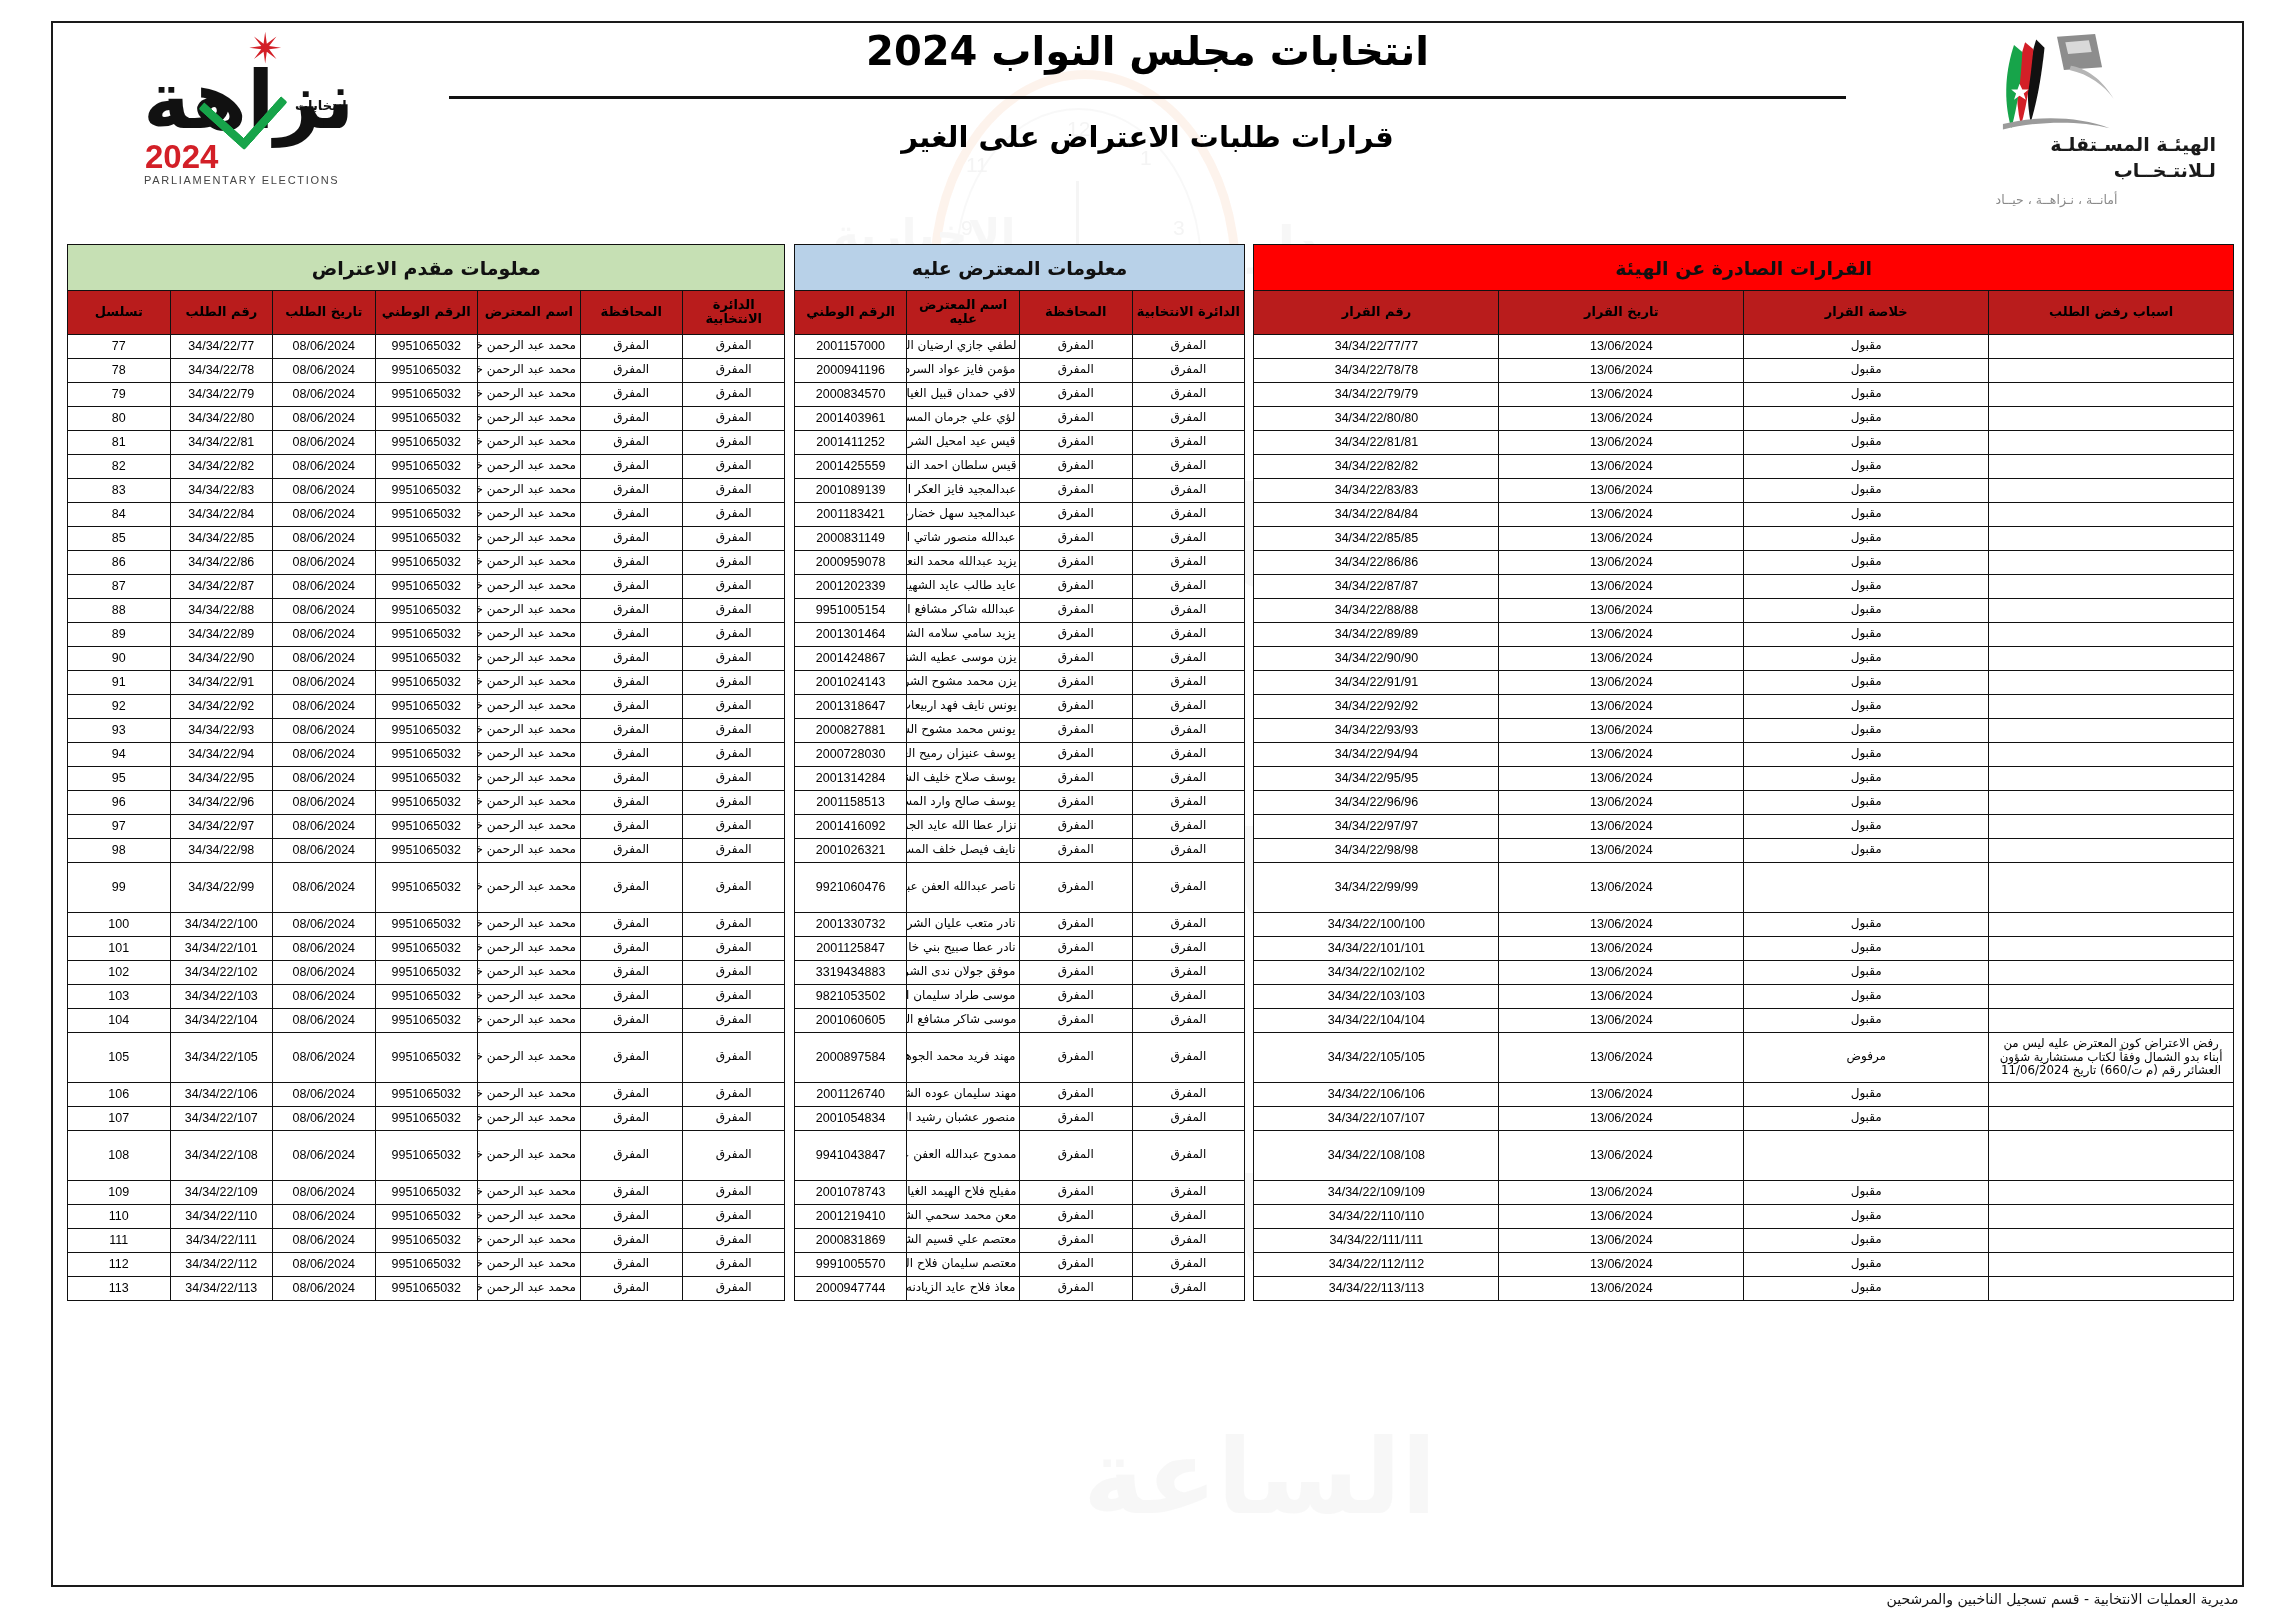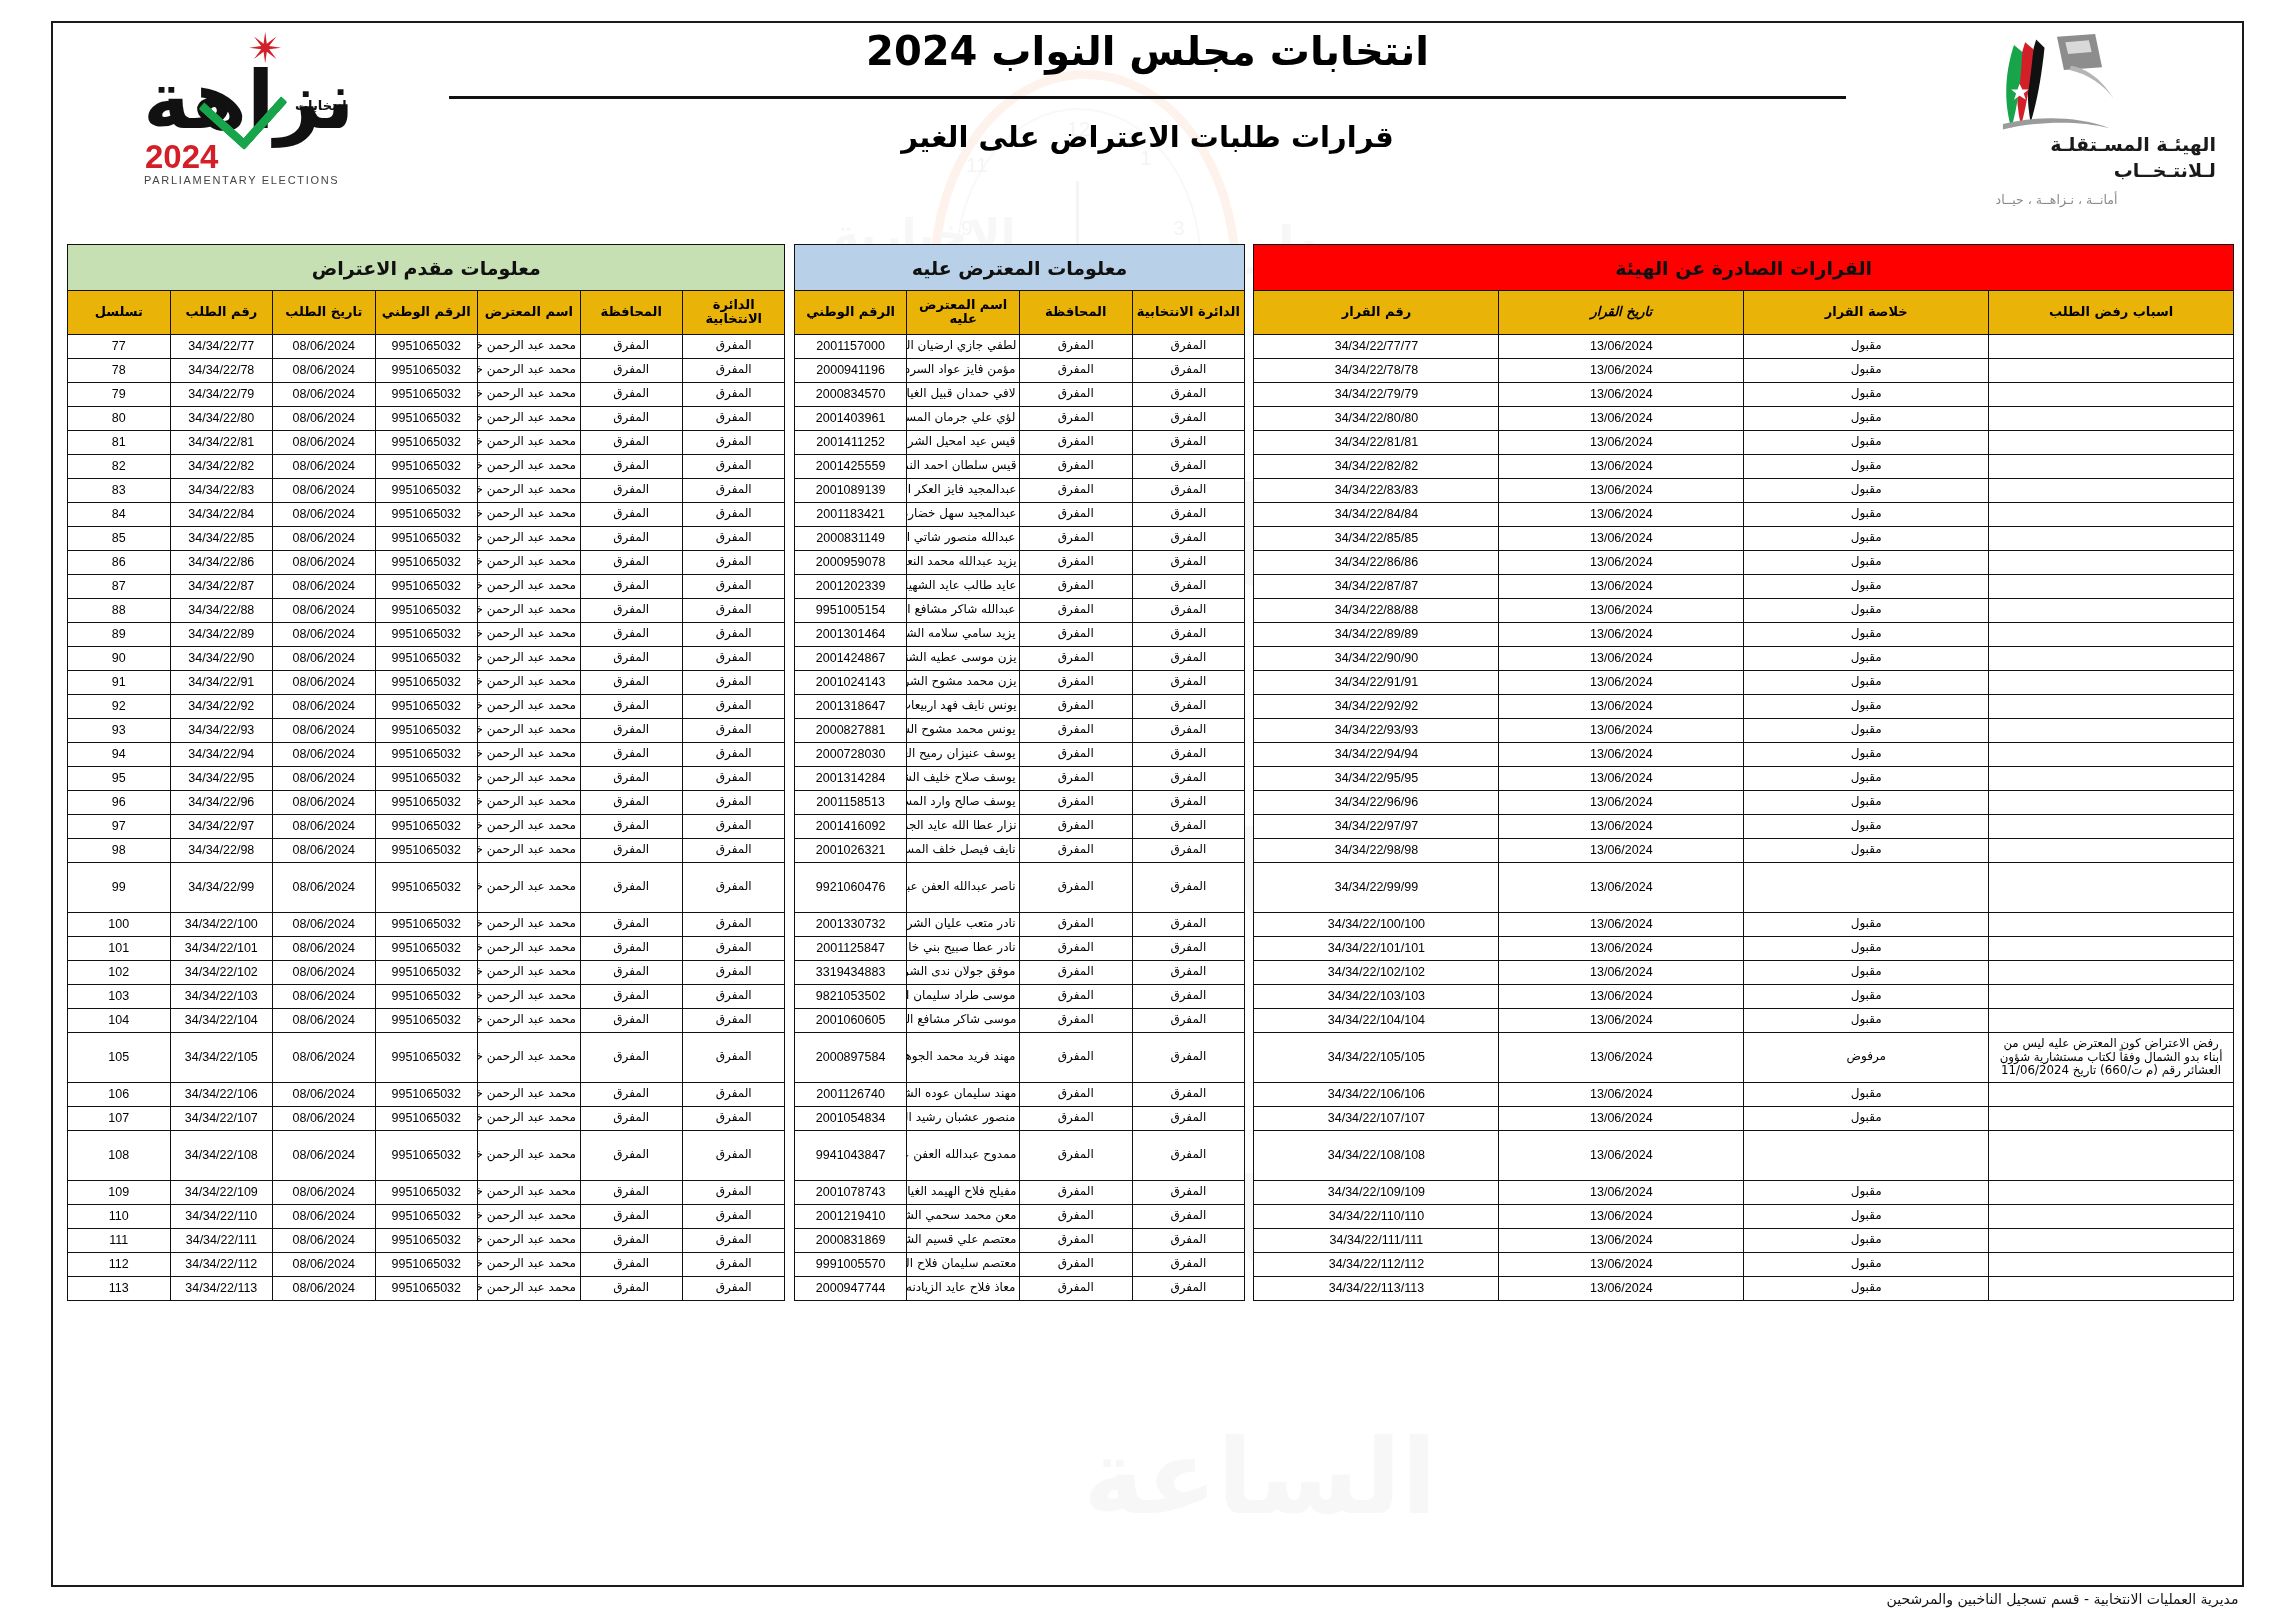"تسلسل" thead th.col { background: #eab308 -> #b91c1c }
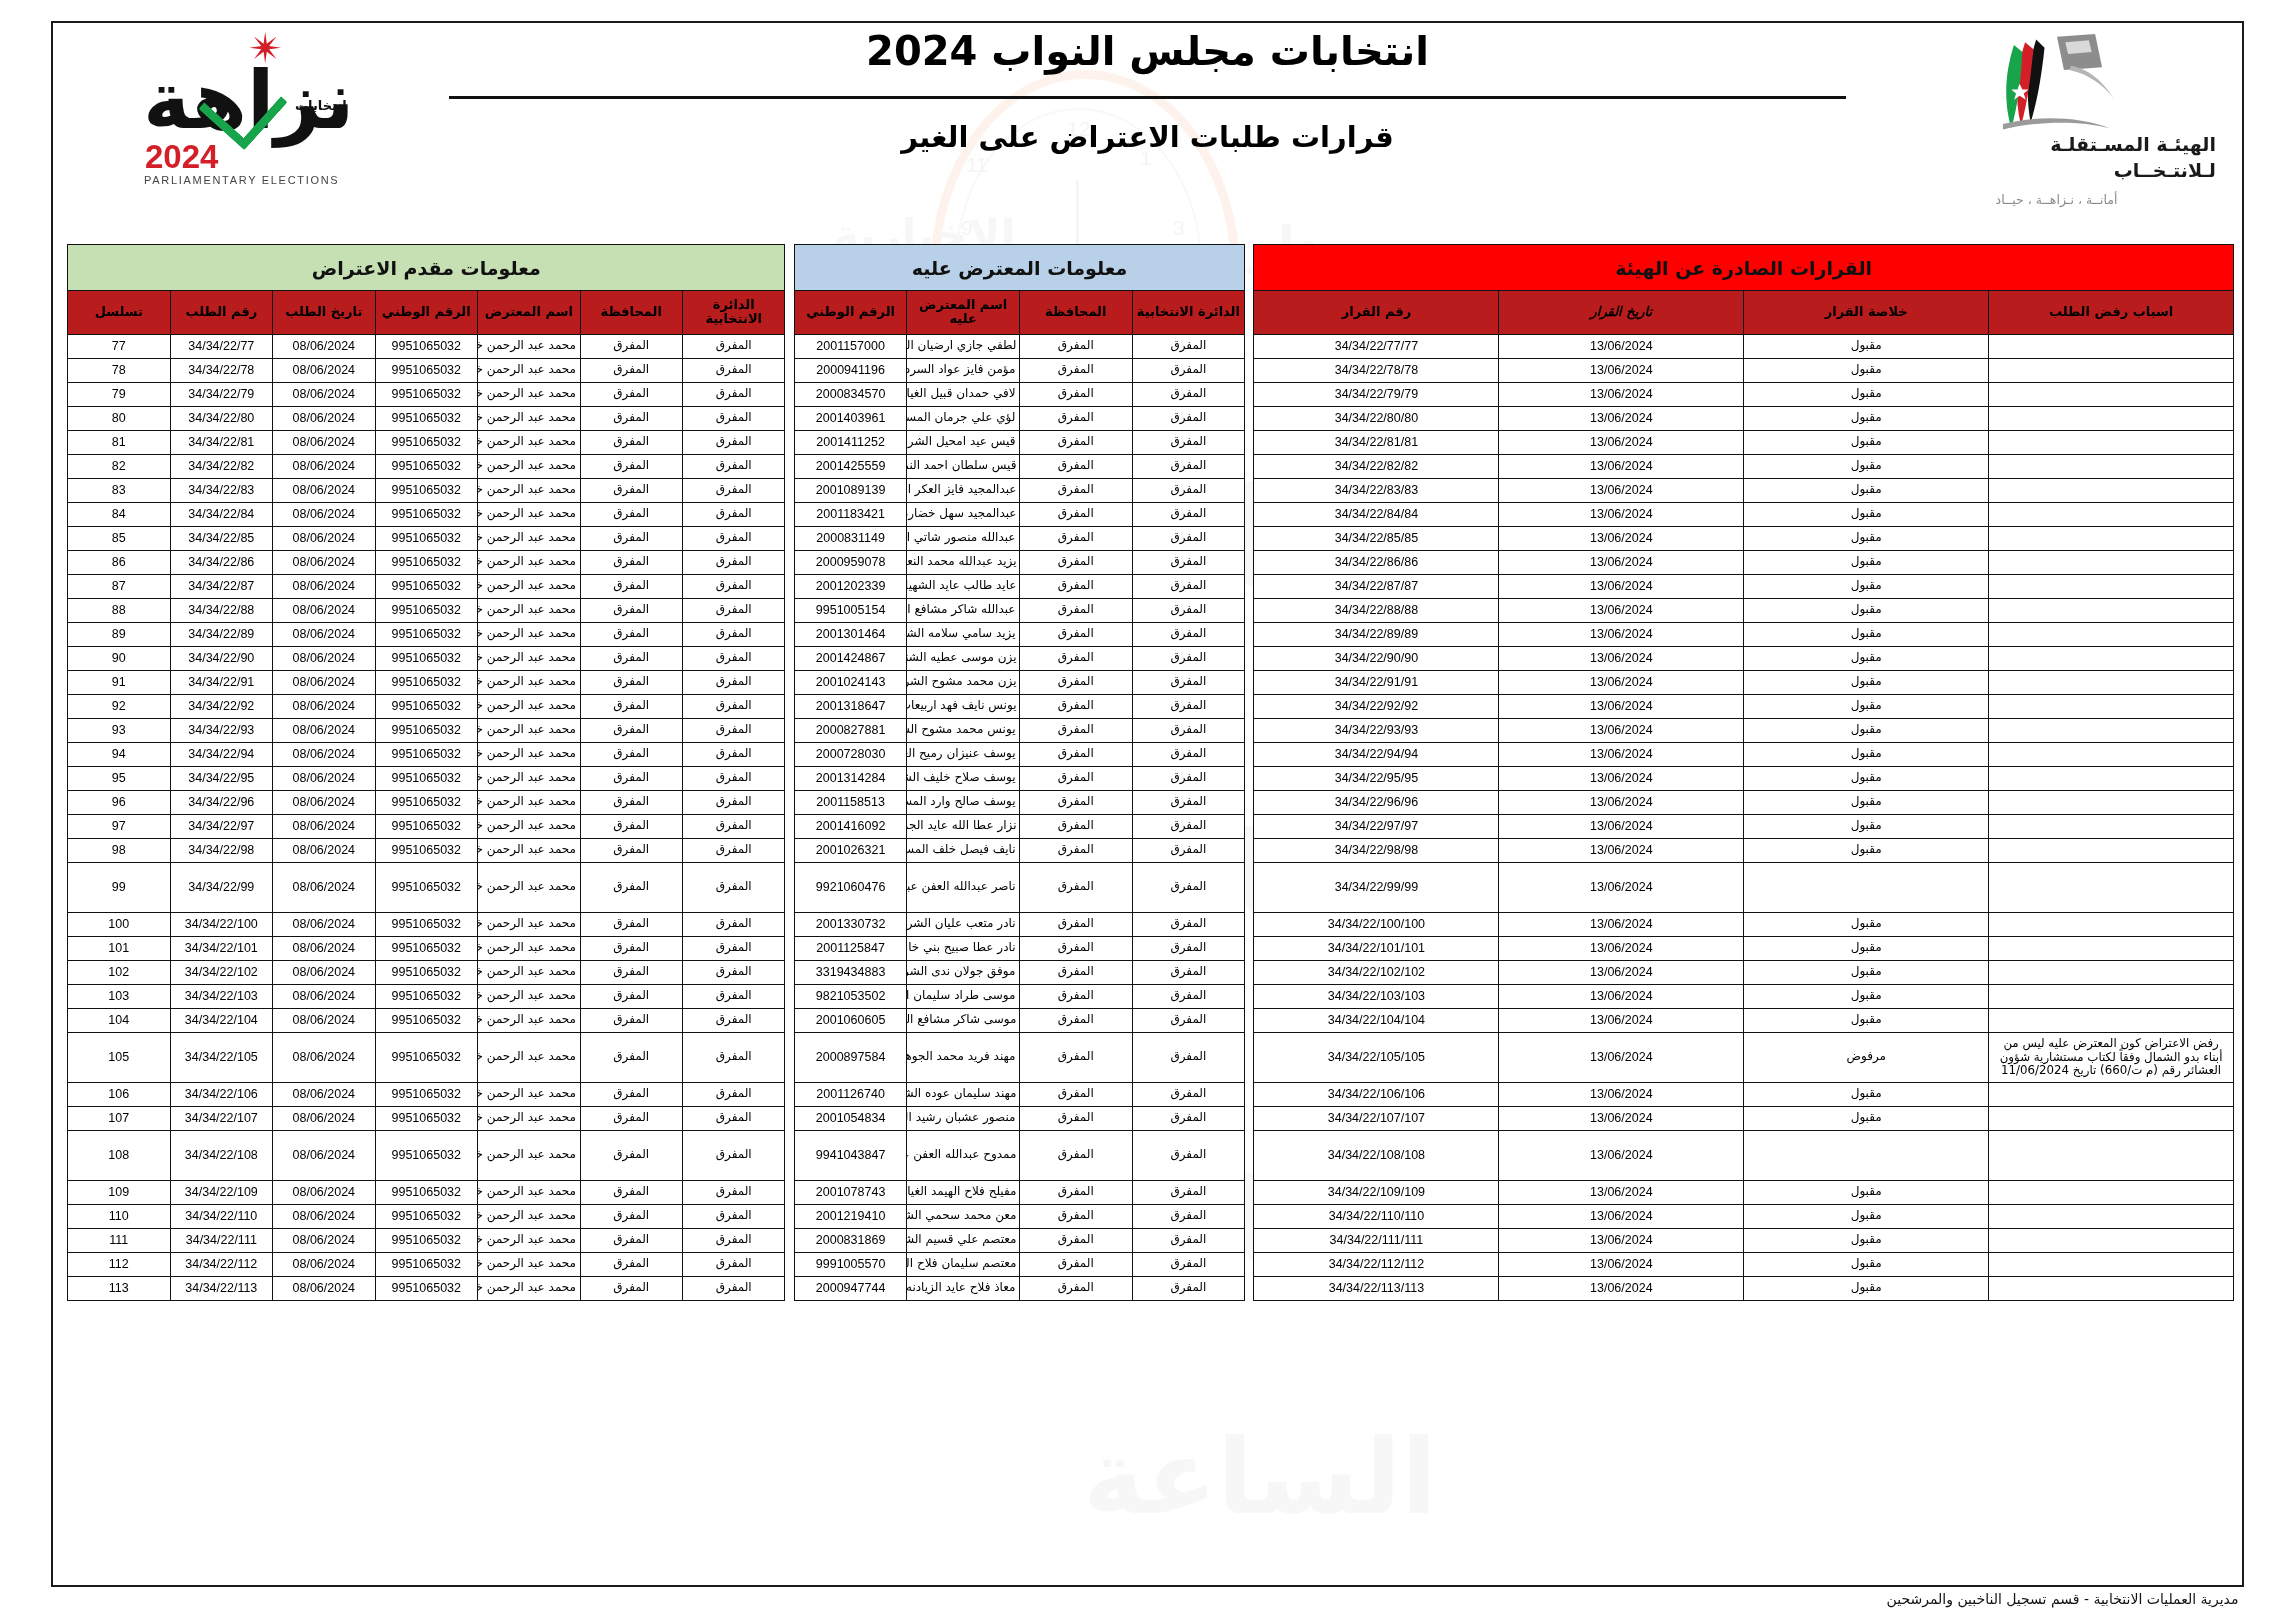"تاريخ القرار" .w-decdate { font-style: italic -> none }
